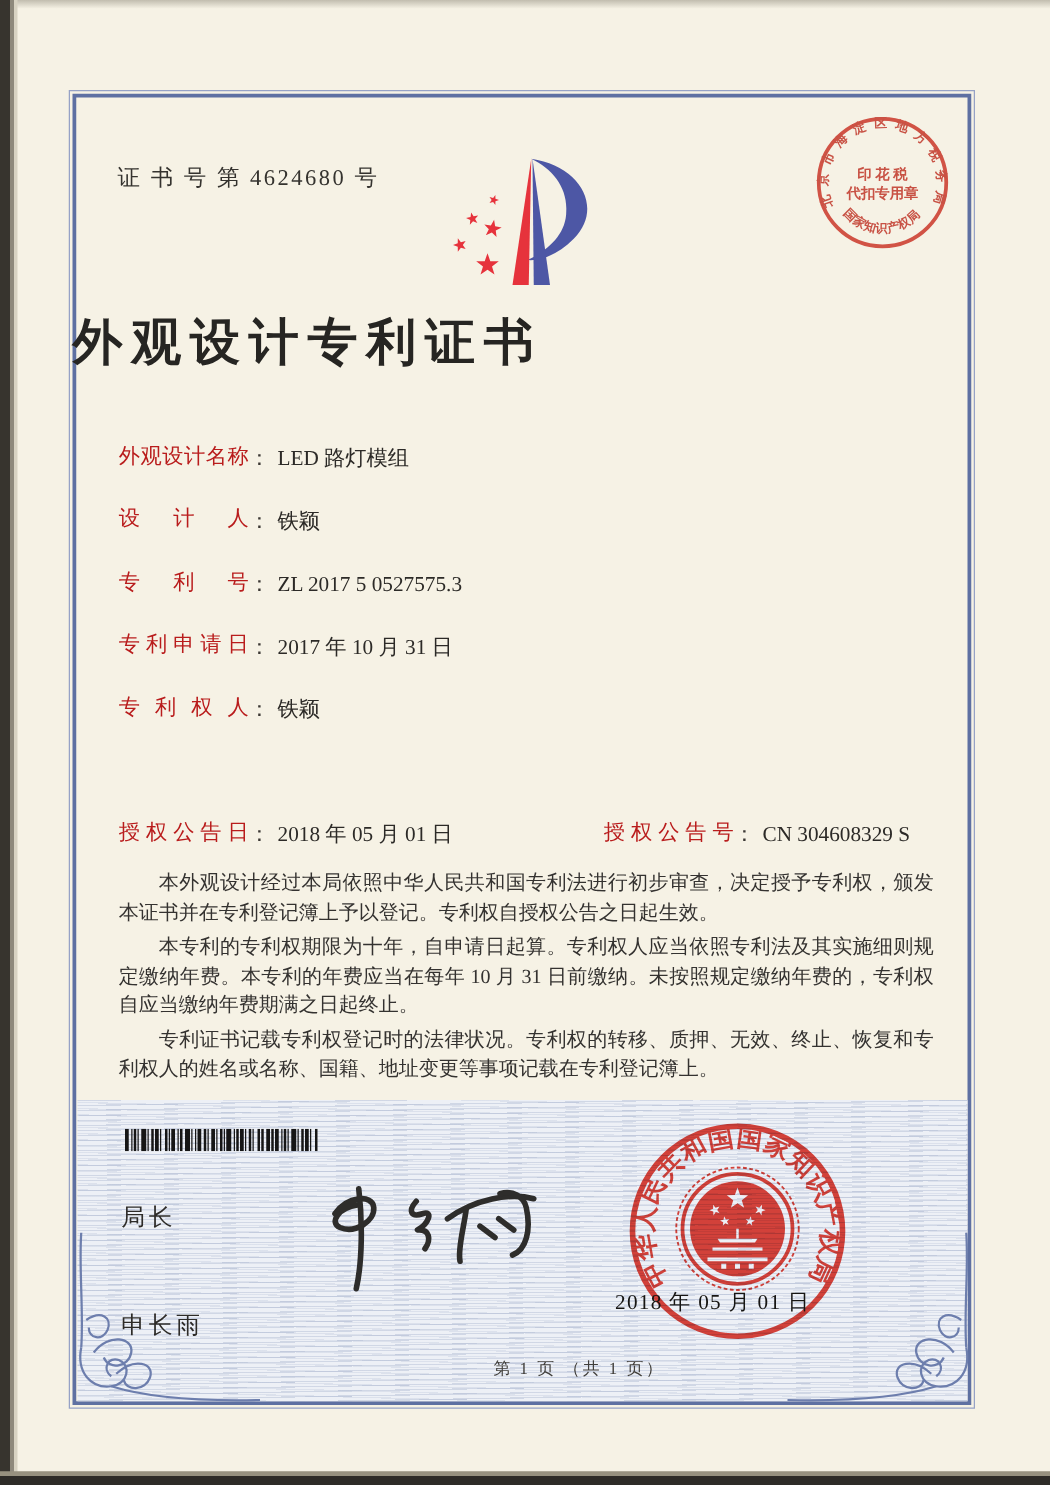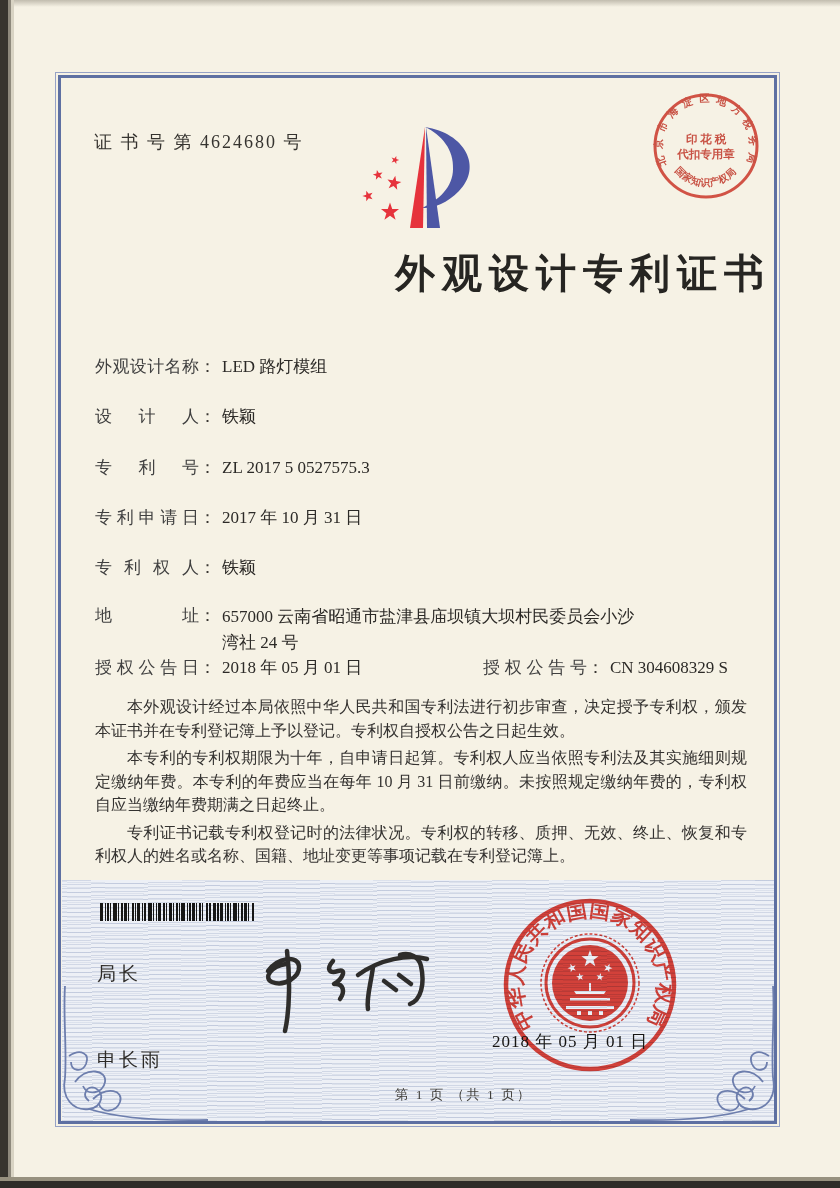"外观设计专利证书" .title { text-align: right -> left }
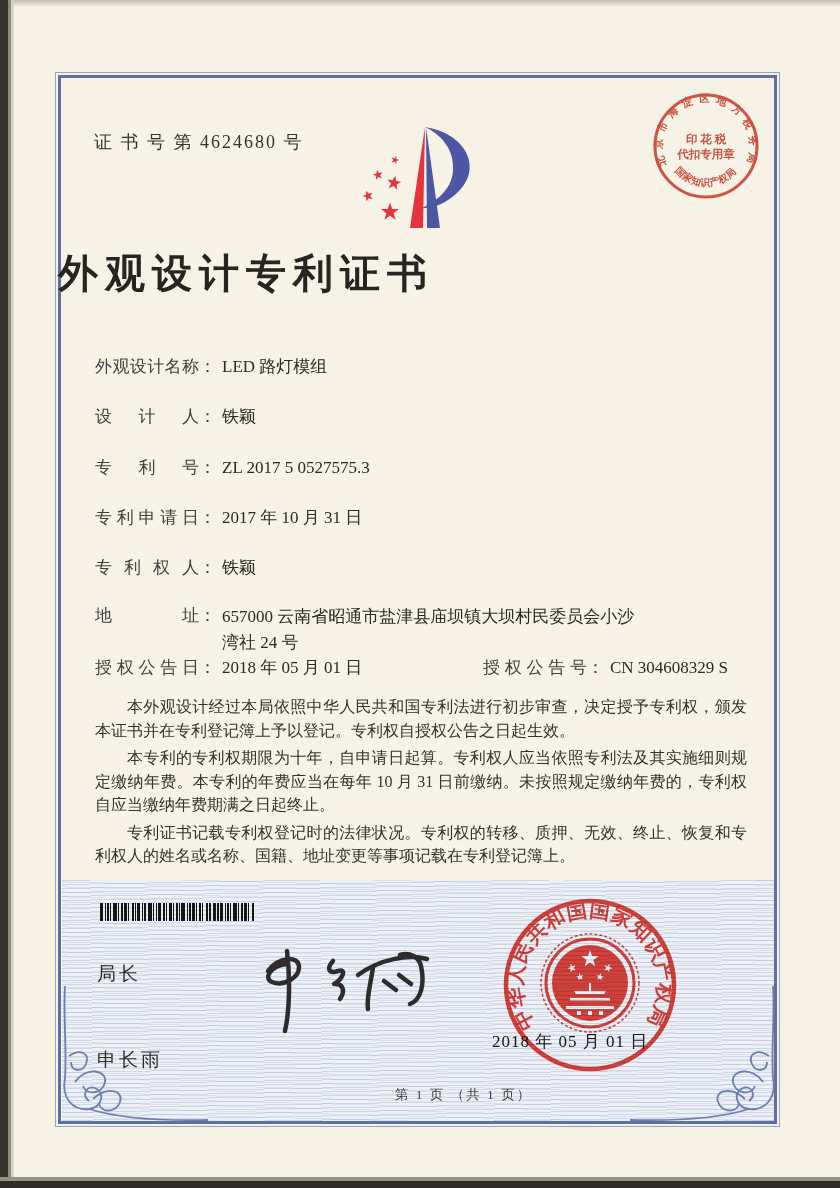"外观设计名称" .flabel { color: #404040 -> #b91c1c; font-family: none -> Liberation Mono, monospace }
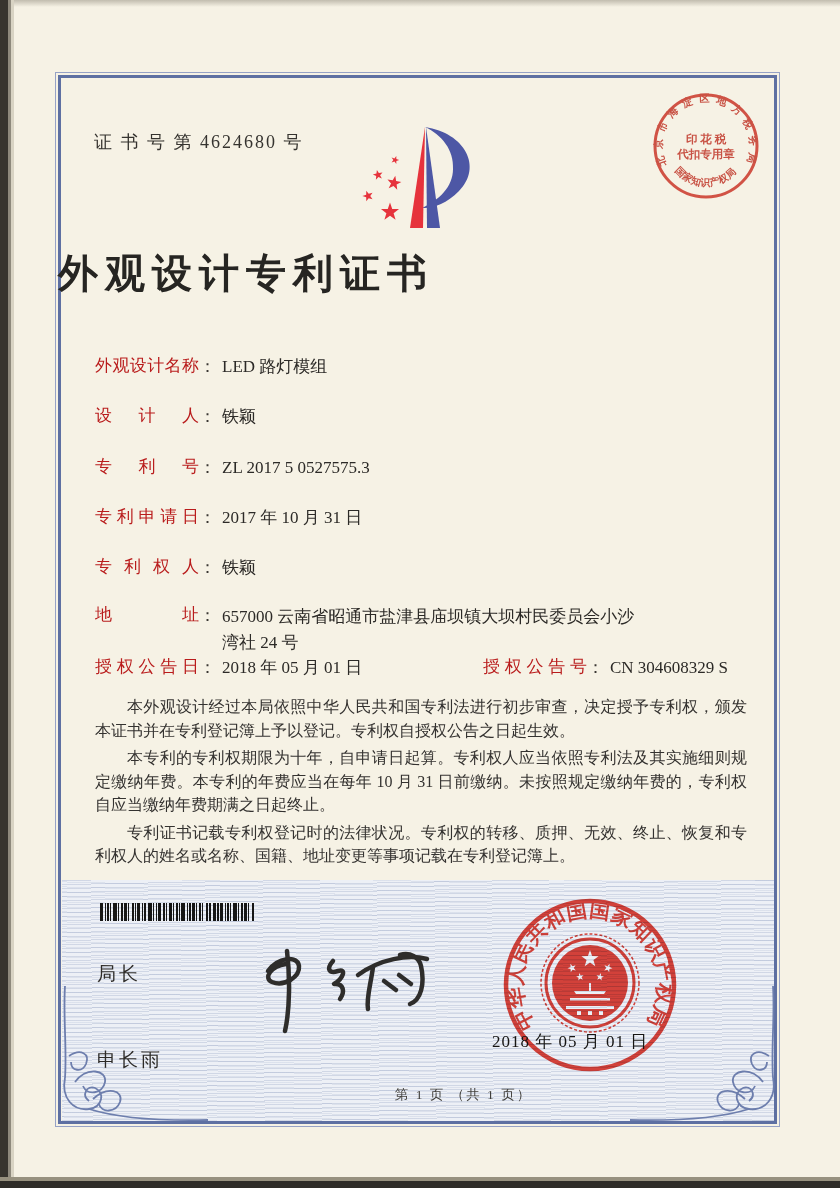"地址： 657000 云南省昭通市盐津县庙坝镇大坝村民委员会小沙" div.row { html: <div> <span>地址</span><span>：</span><span>657000 云南省昭通市盐津县庙坝镇大坝村民委员会小沙 湾社 24 号</span> </div> -> none }
